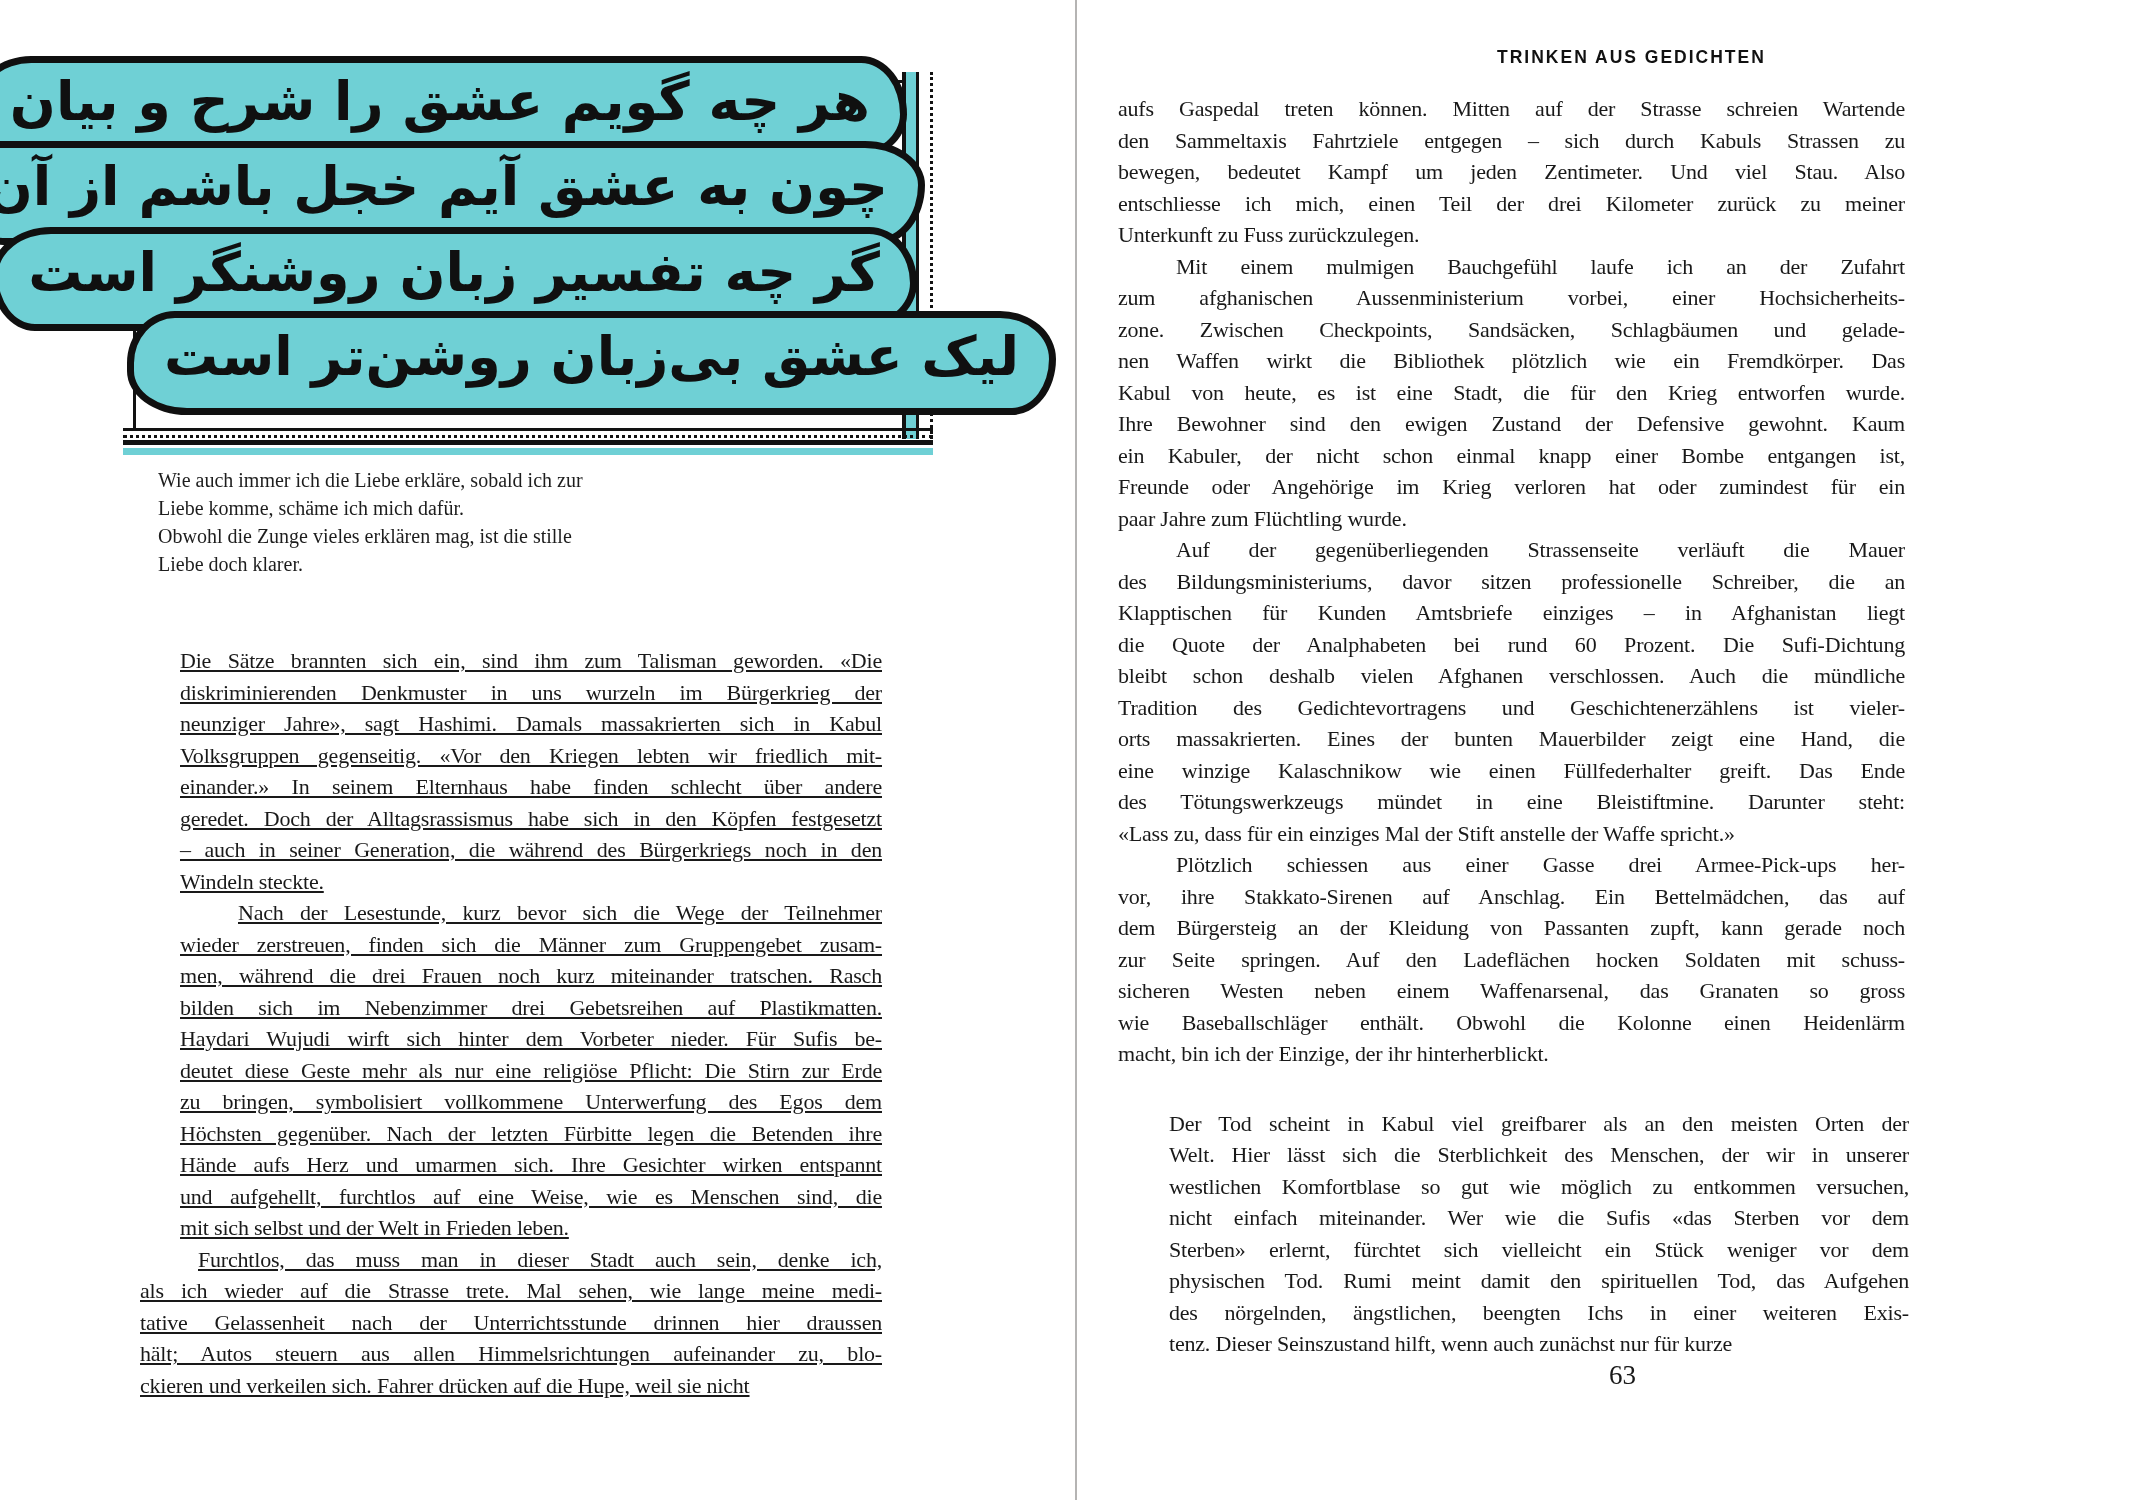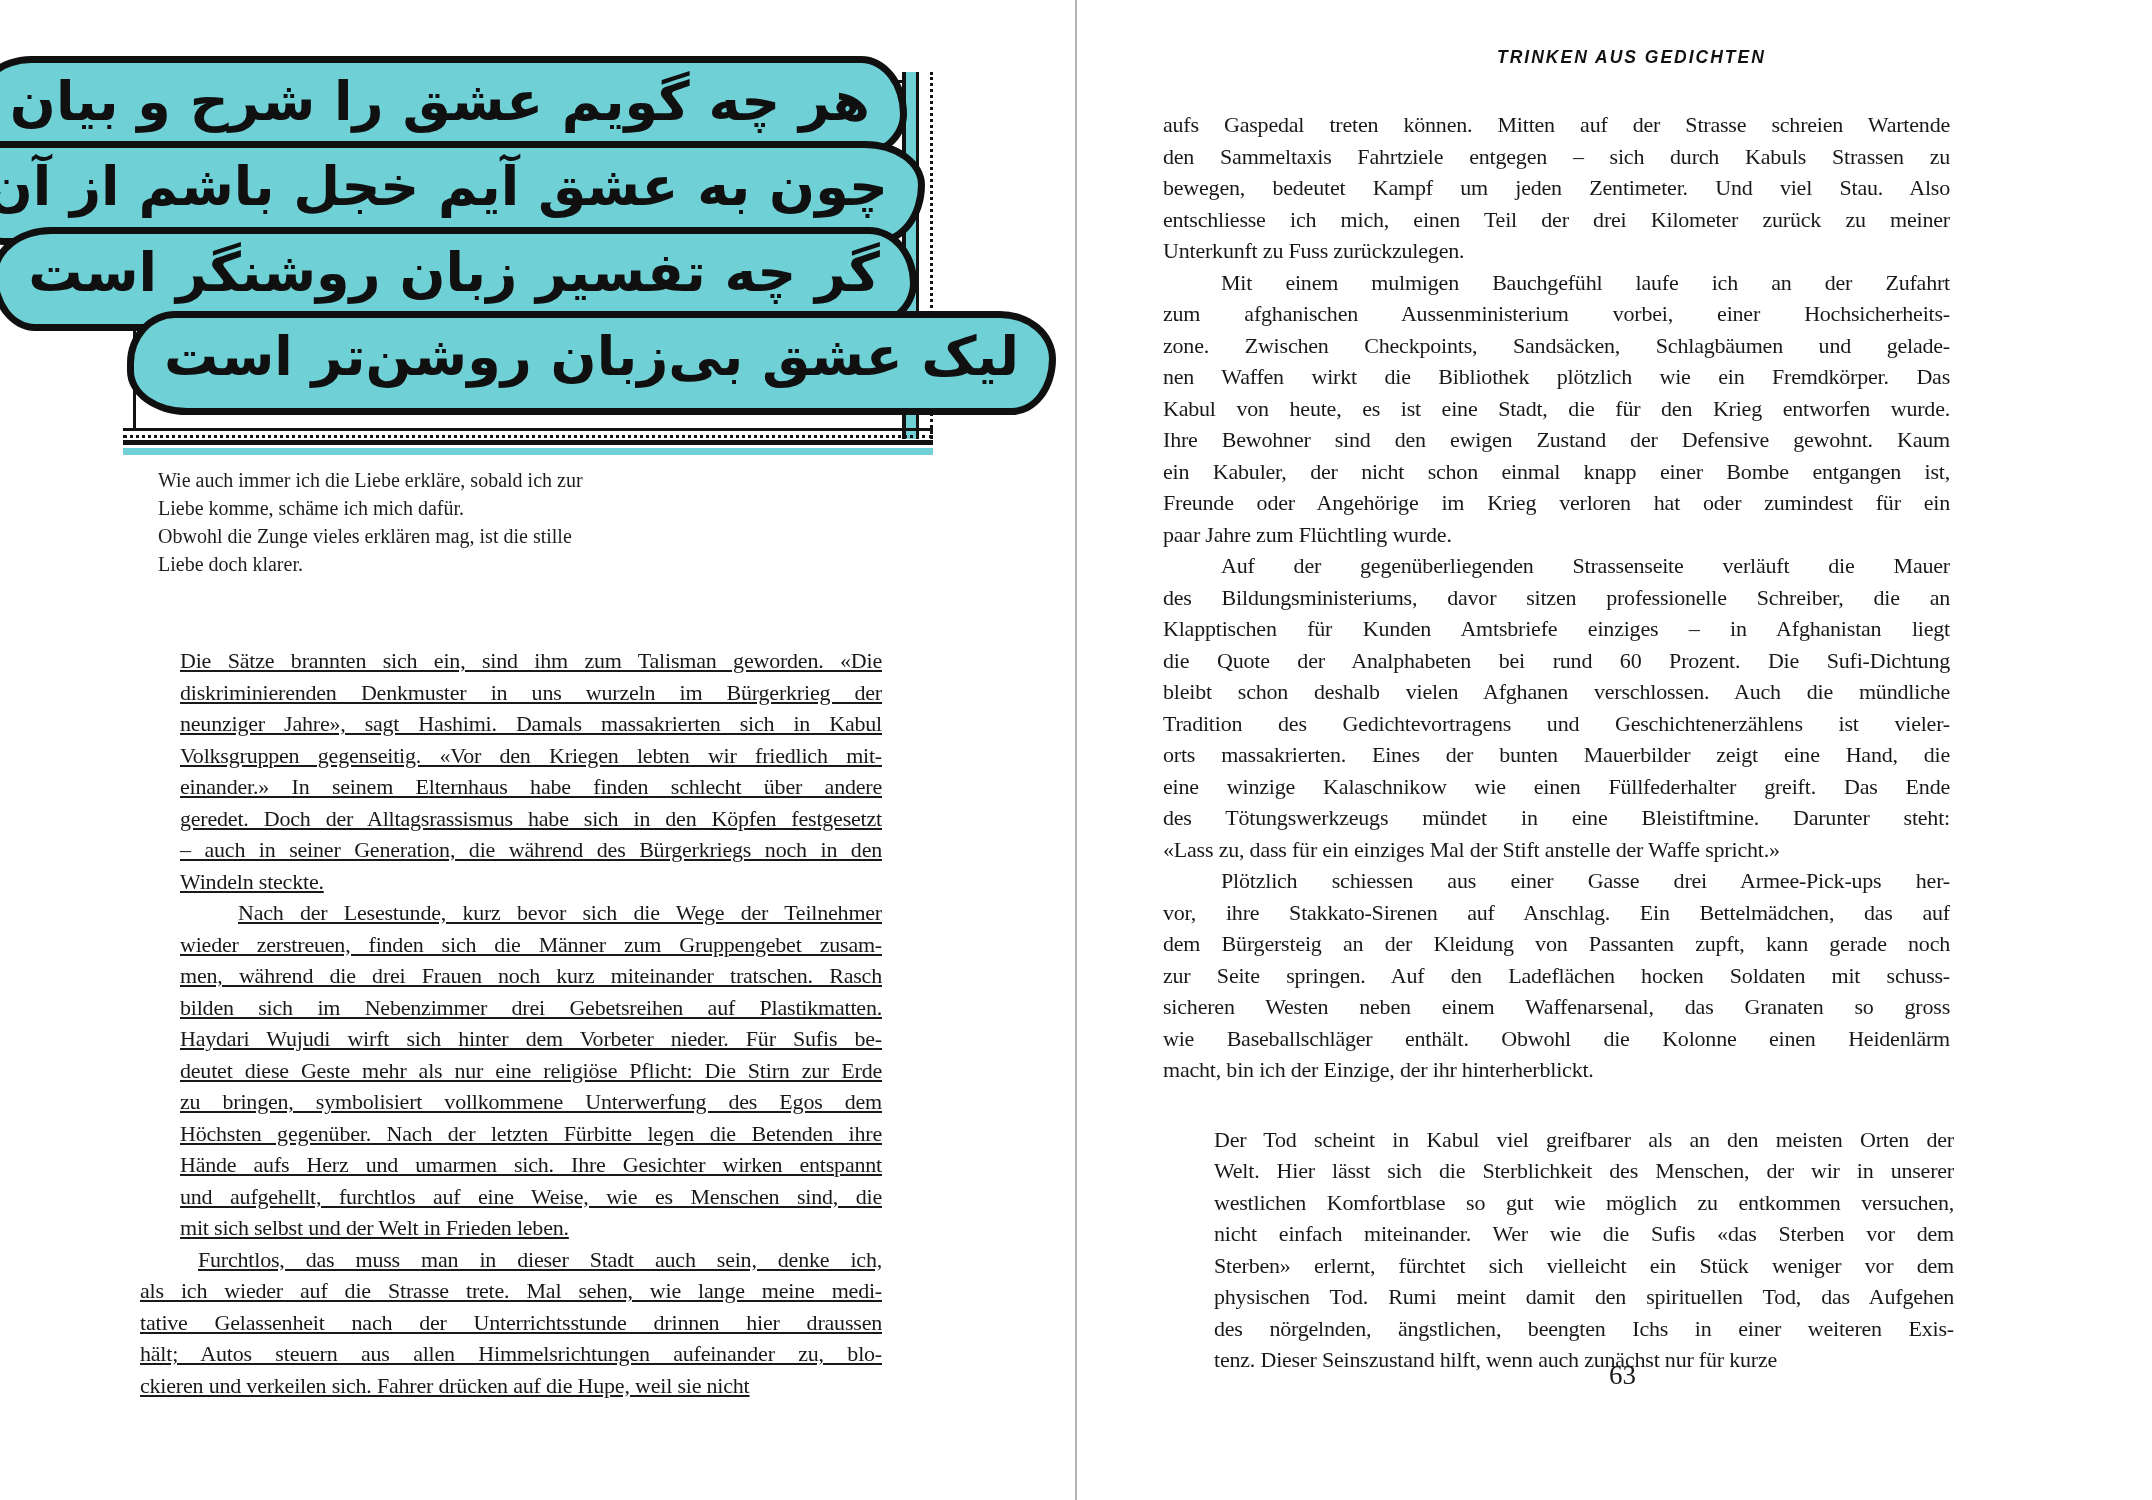"TRINKEN AUS GEDICHTEN" .running-header { font-style: italic -> none }
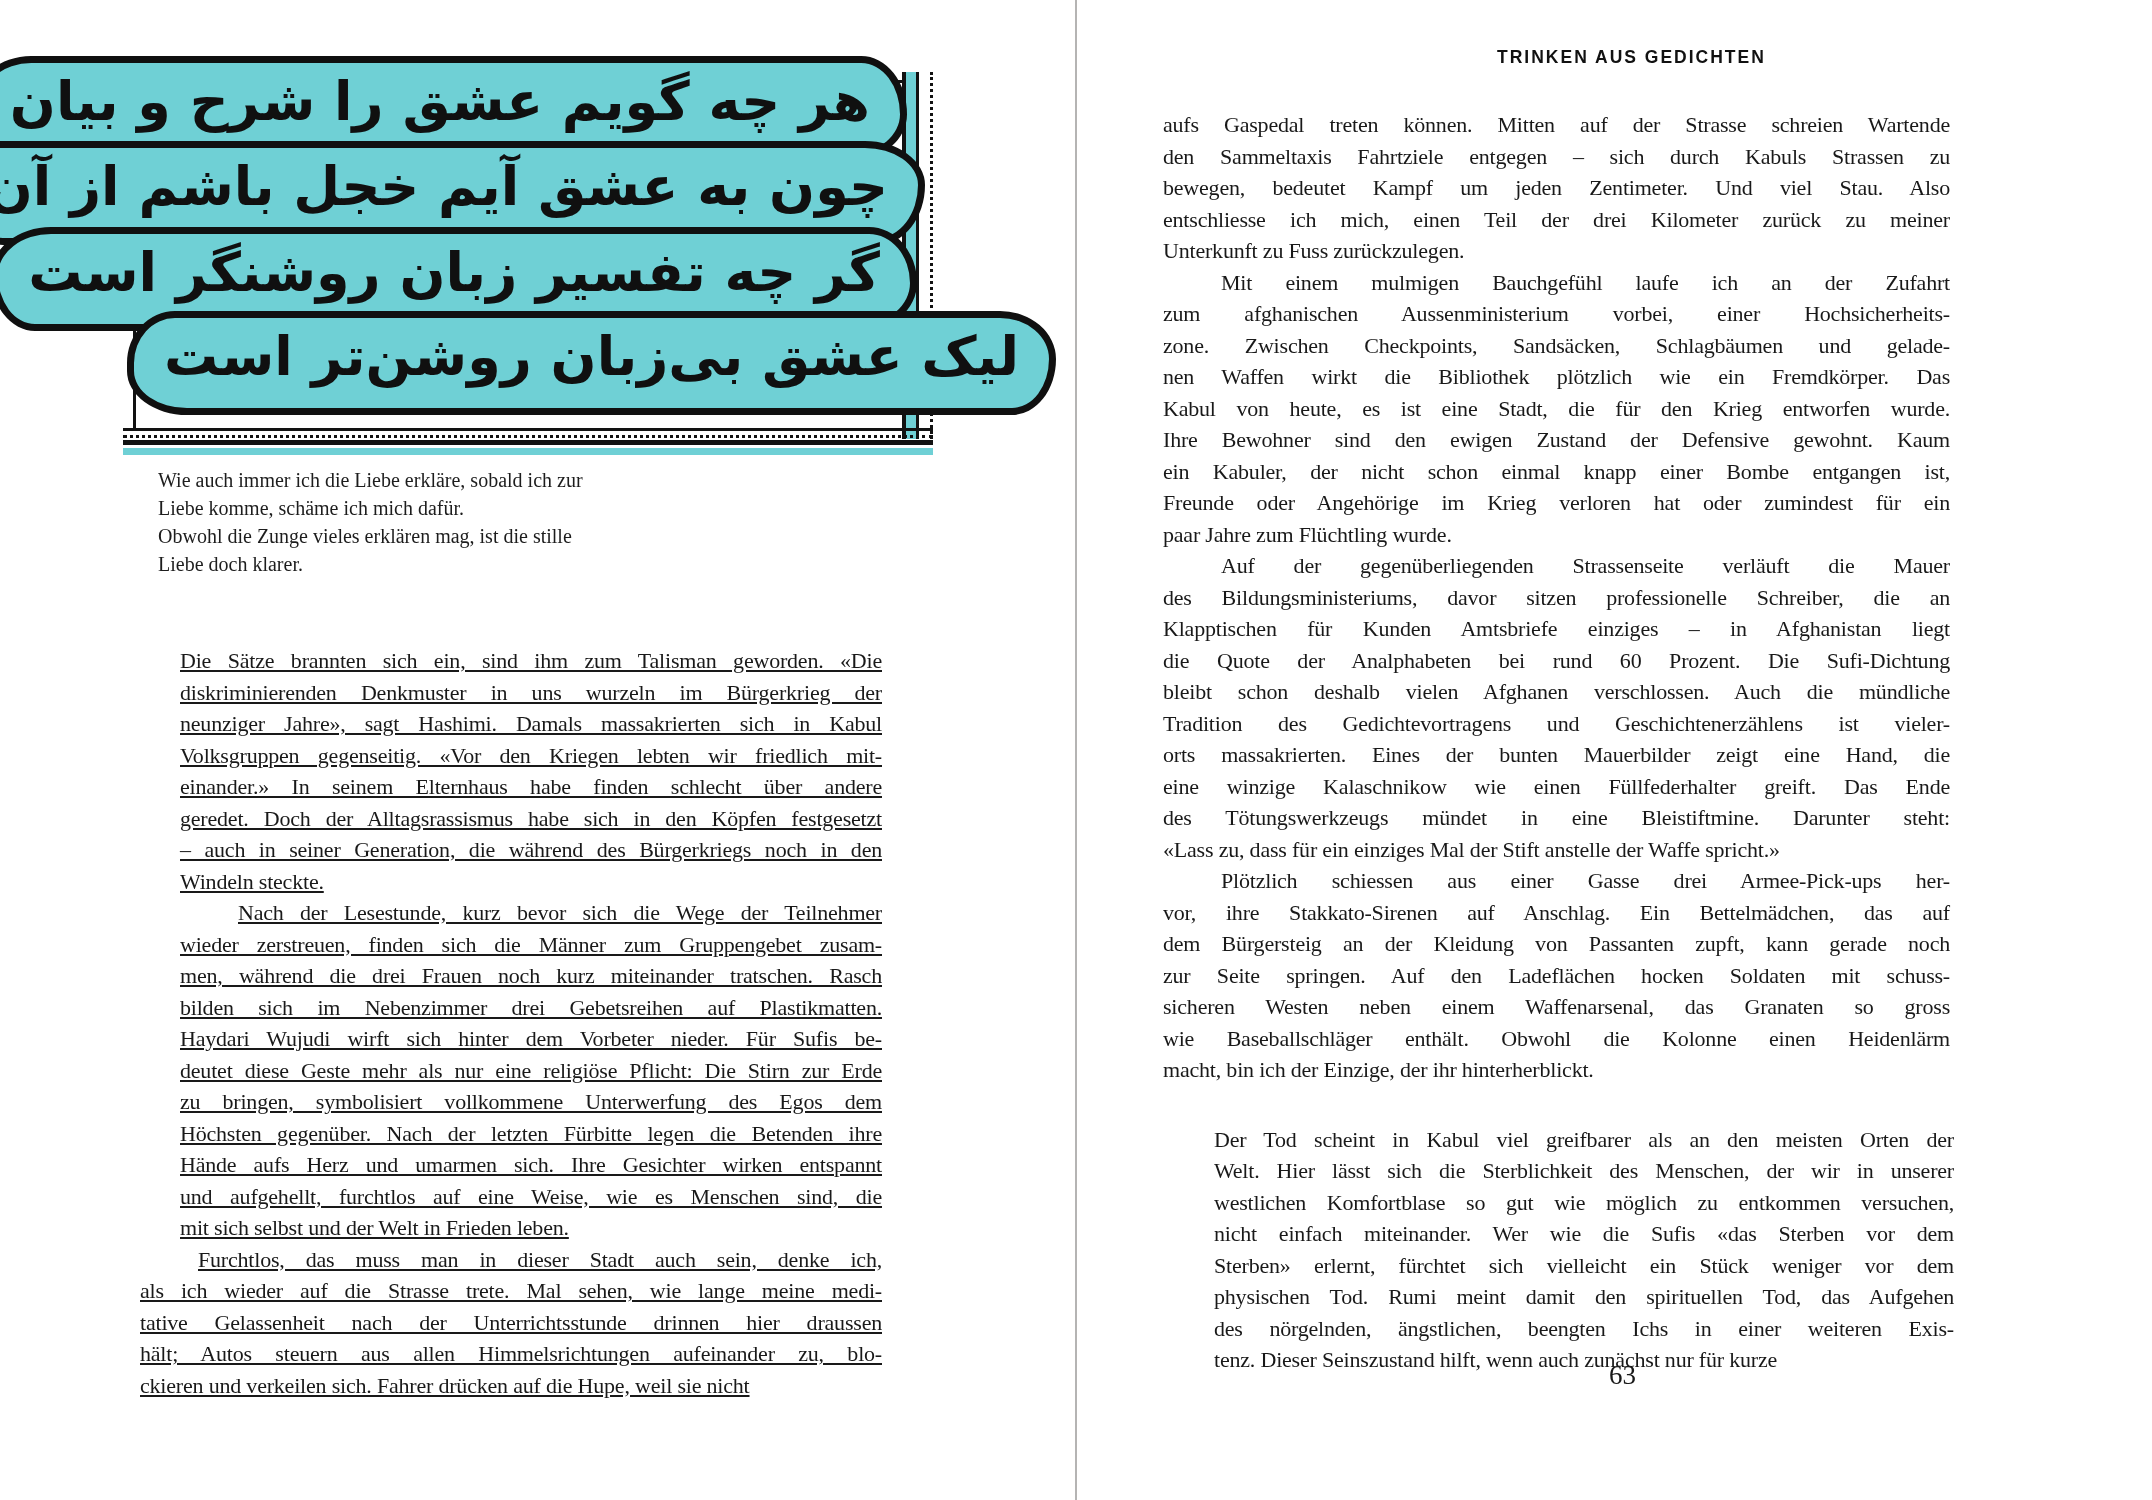"aufs Gaspedal treten können. Mitten" #right-body { left: 1163px -> 1118px; margin-top: 16px -> none }
